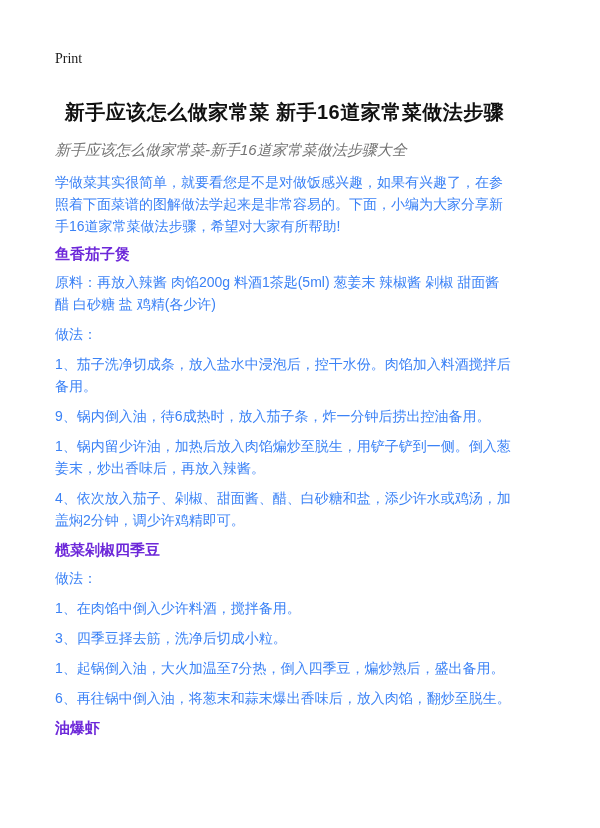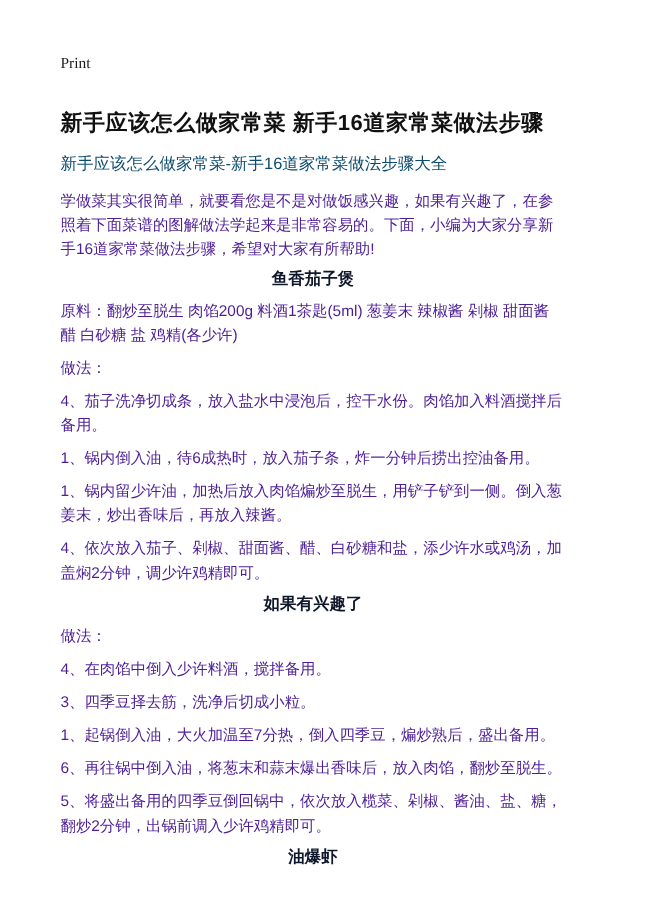"新手应该怎么做家常菜 新手16道家常菜做法步骤" .page-title { text-align: none -> center }
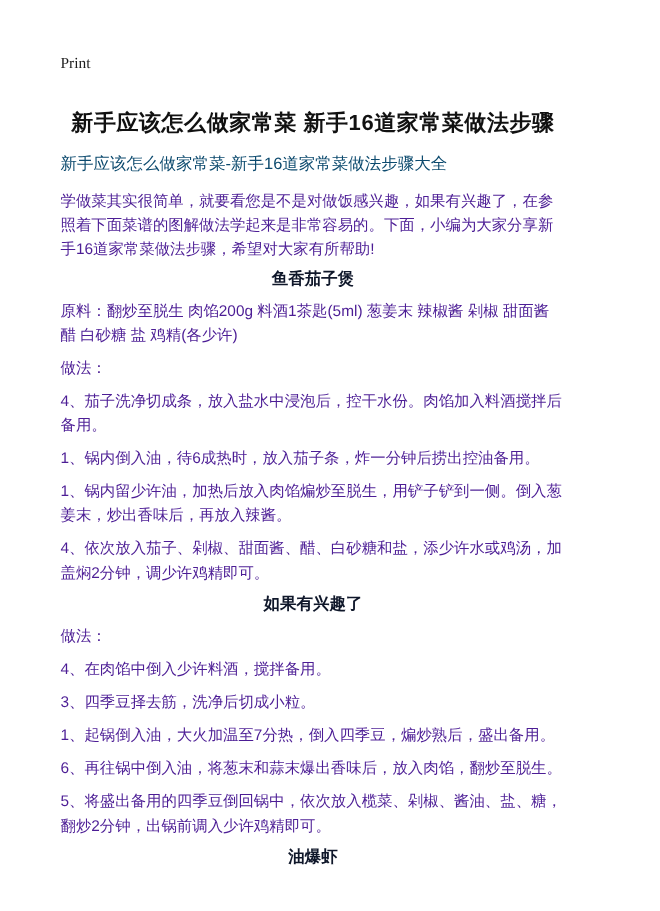"新手应该怎么做家常菜-新手16道家常菜做法步骤大全" .page-subtitle { color: #0c4a6e -> #737373; font-style: none -> italic }
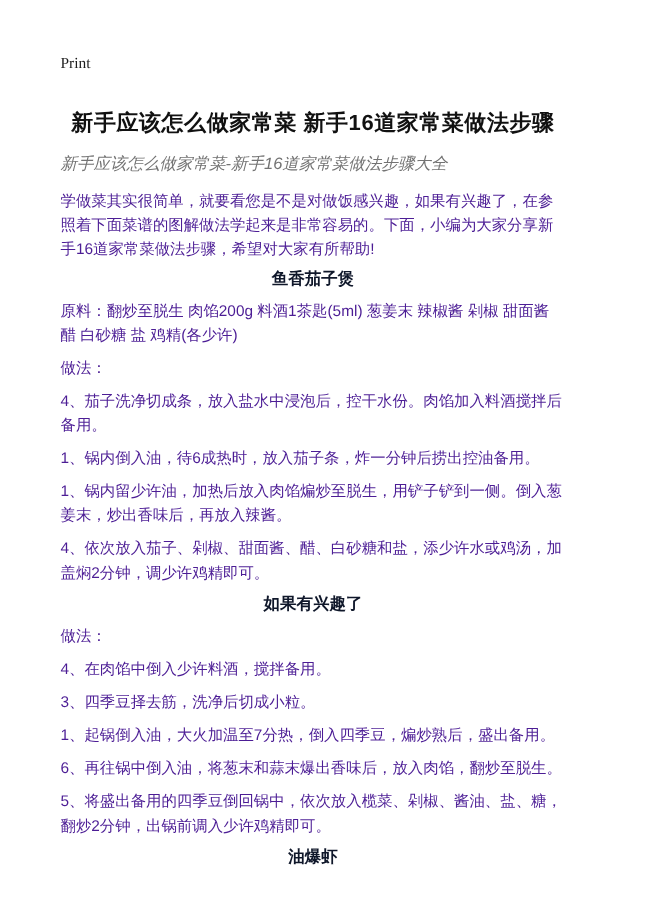"学做菜其实很简单，就要看您是不是对做饭感兴趣，如果有兴趣了，在参照着下面菜谱的图" p.body-text { color: #4c1d95 -> #3b82f6 }
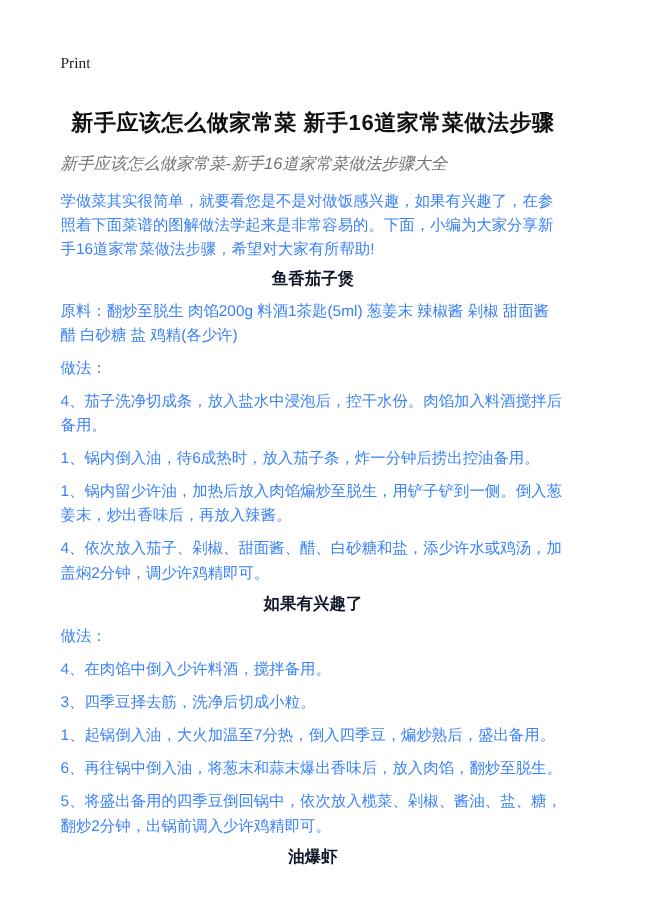"鱼香茄子煲" h2.recipe-title { color: #0f172a -> #6d28d9; text-align: center -> none }
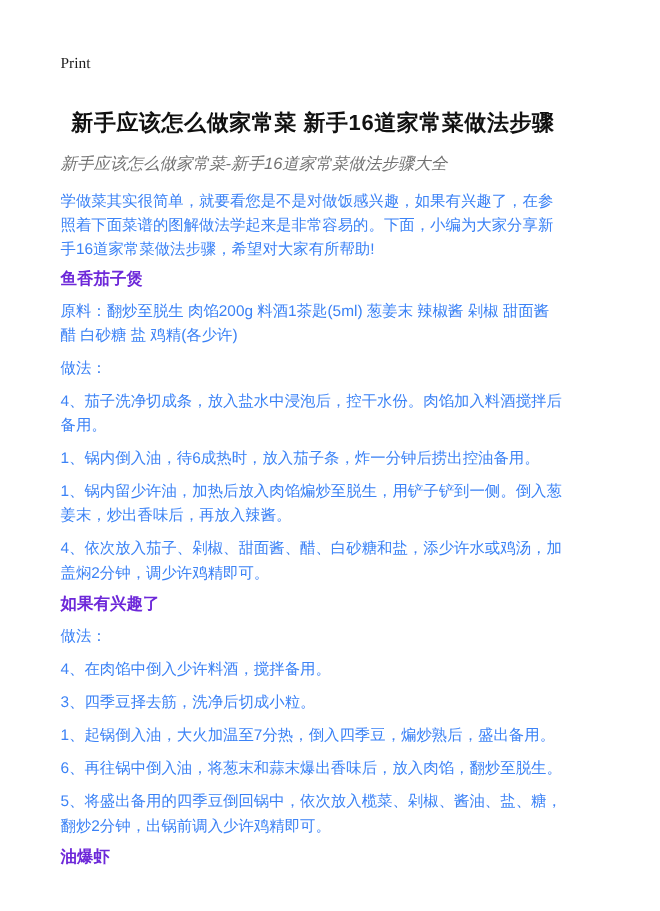"原料：翻炒至脱生 肉馅200g 料酒1茶匙(5ml) 葱姜末 辣椒酱" p.body-text { text: 翻炒至脱生 -> 再放入辣酱 }
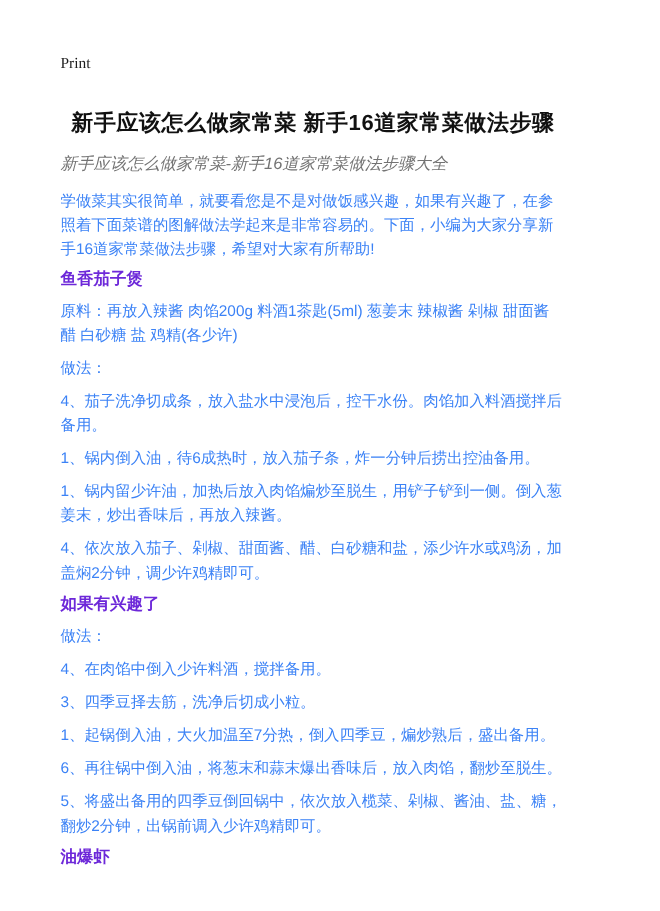"4、茄子洗净切成条，放入盐水中浸泡后，控干水份。肉馅加入料酒搅拌后备用。" p.body-text { text: 4 -> 1 }
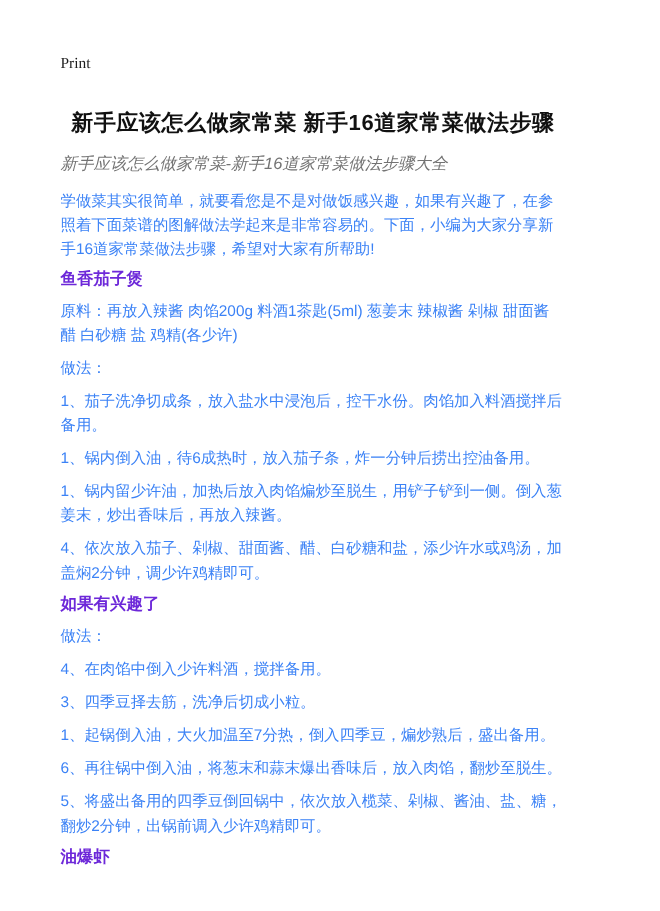"1、锅内倒入油，待6成热时，放入茄子条，炸一分钟后捞出控油备用。" p.body-text { text: 1 -> 9 }
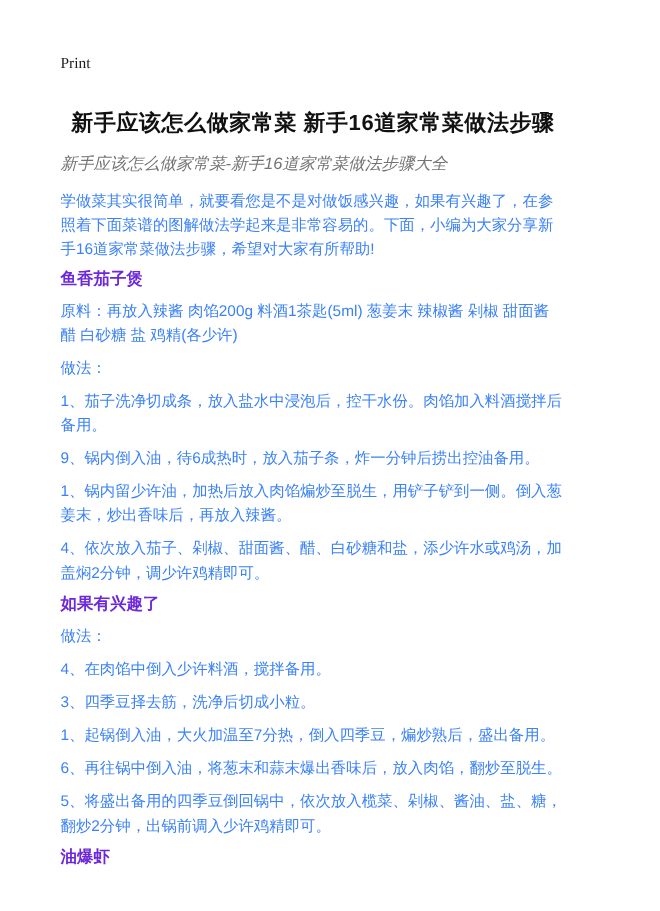"如果有兴趣了" h2.recipe-title { text: 如果有兴趣了 -> 榄菜剁椒四季豆 }
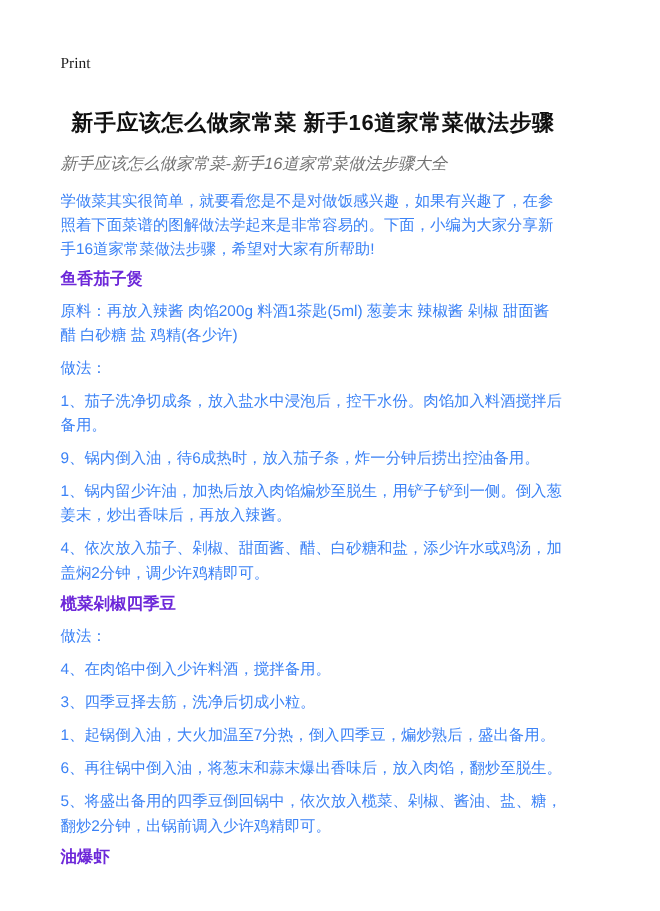"4、在肉馅中倒入少许料酒，搅拌备用。" p.body-text { text: 4 -> 1 }
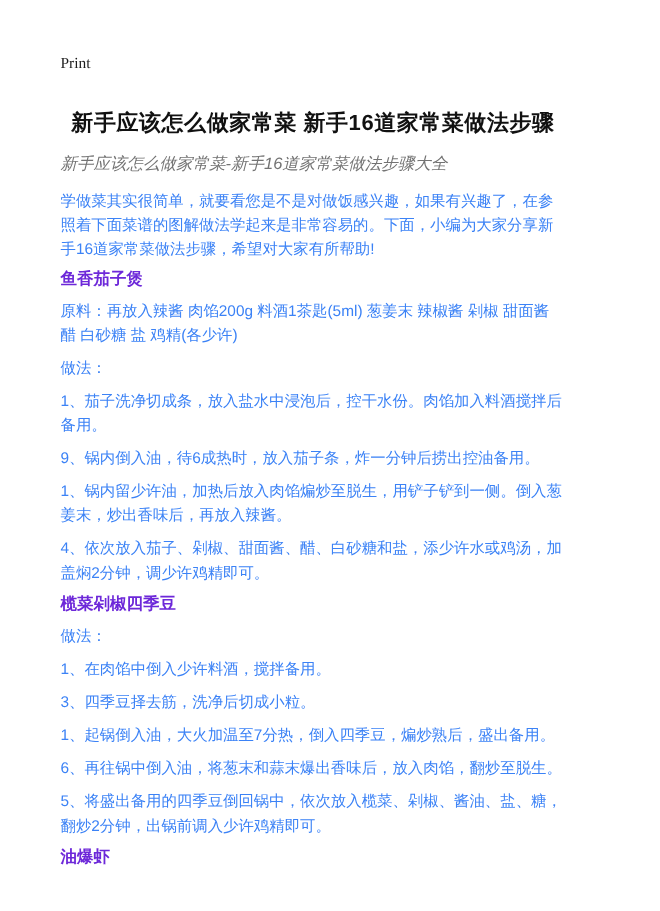"5、将盛出备用的四季豆倒回锅中，依次放入榄菜、剁椒、酱油、盐、糖，翻炒2分钟，出" p.body-text { html: <p>5、将盛出备用的四季豆倒回锅中，依次放入榄菜、剁椒、酱油、盐、糖，翻炒2分钟，出锅前调入少许鸡精即可。</p> -> none }
